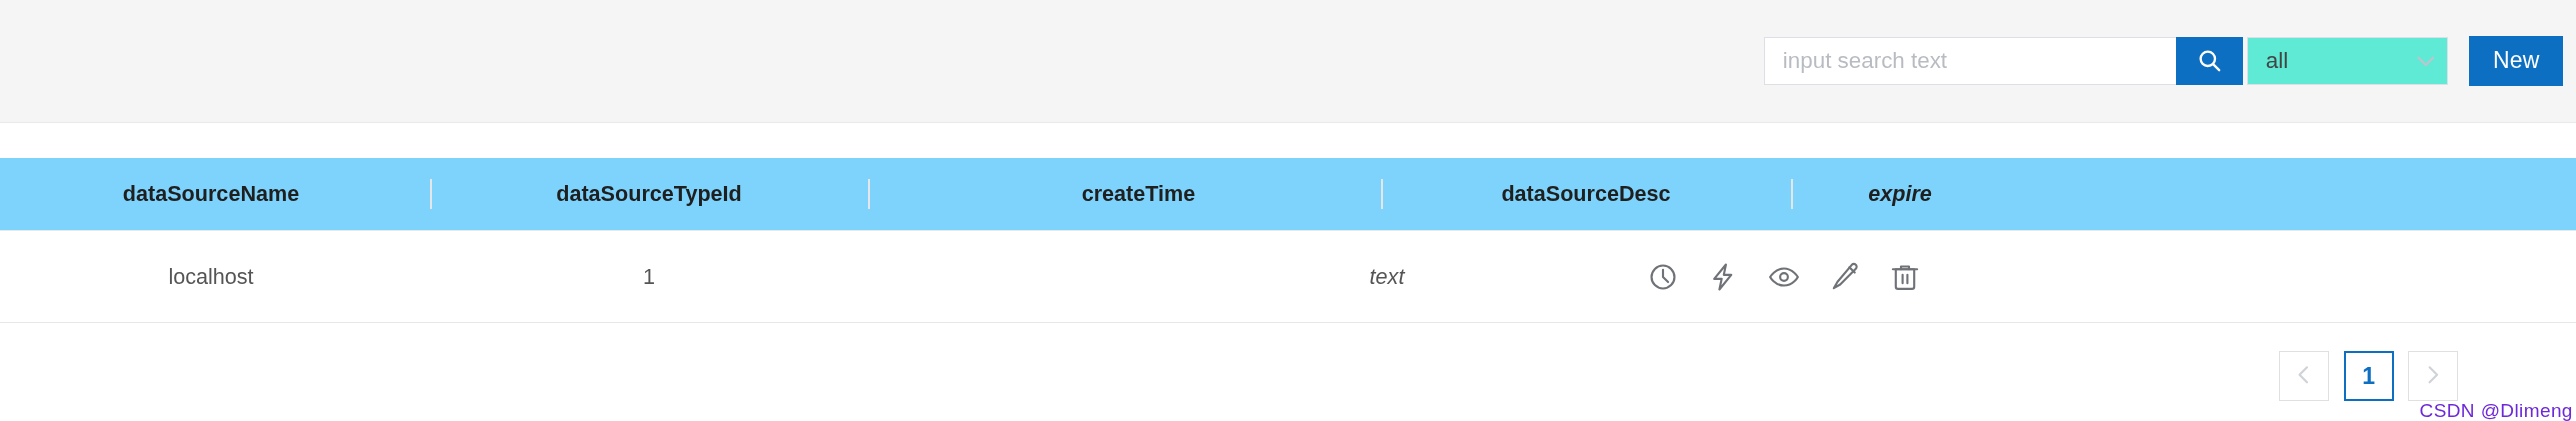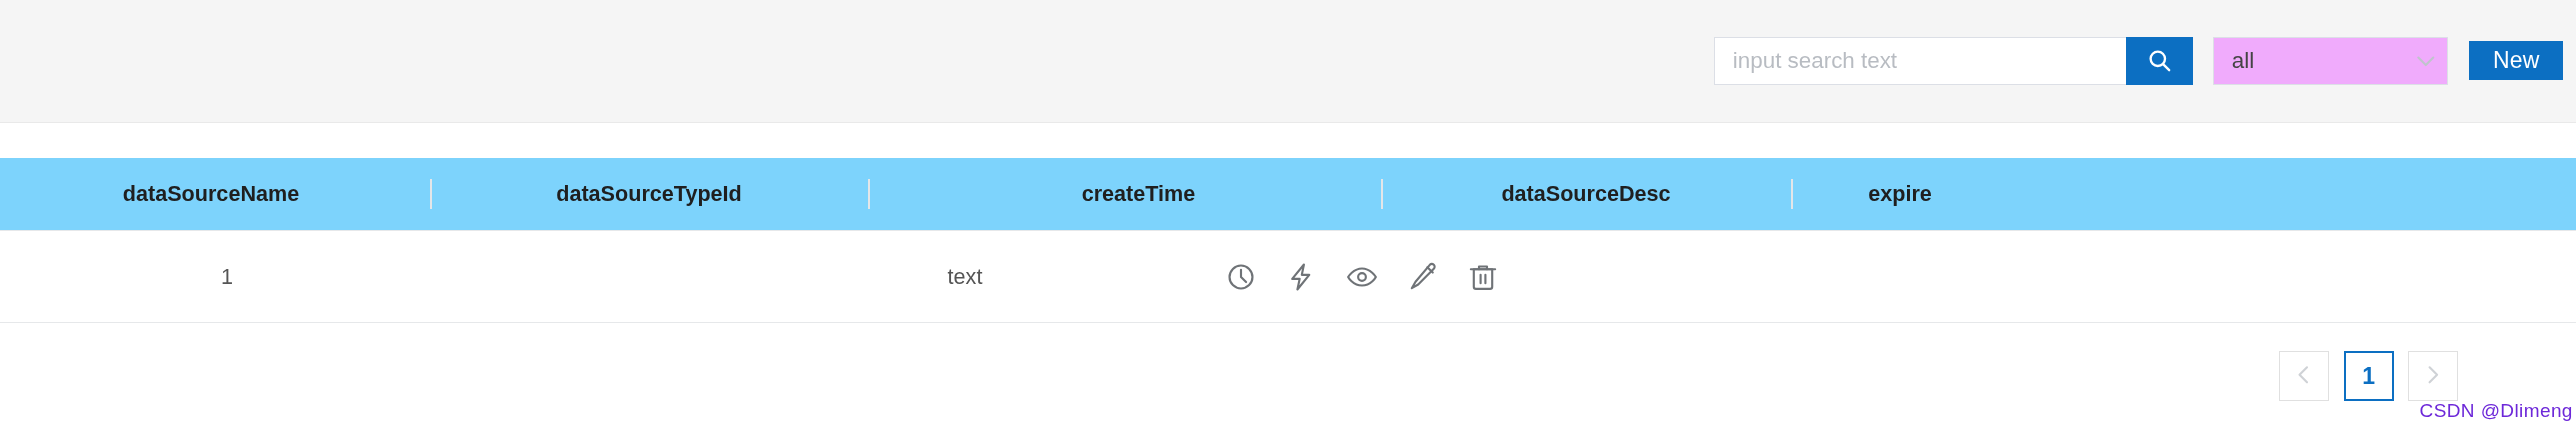"all" .select-wrap { background: #f0abfc -> #5eead4; margin-left: 20px -> 4px; width: 235px -> 201px }
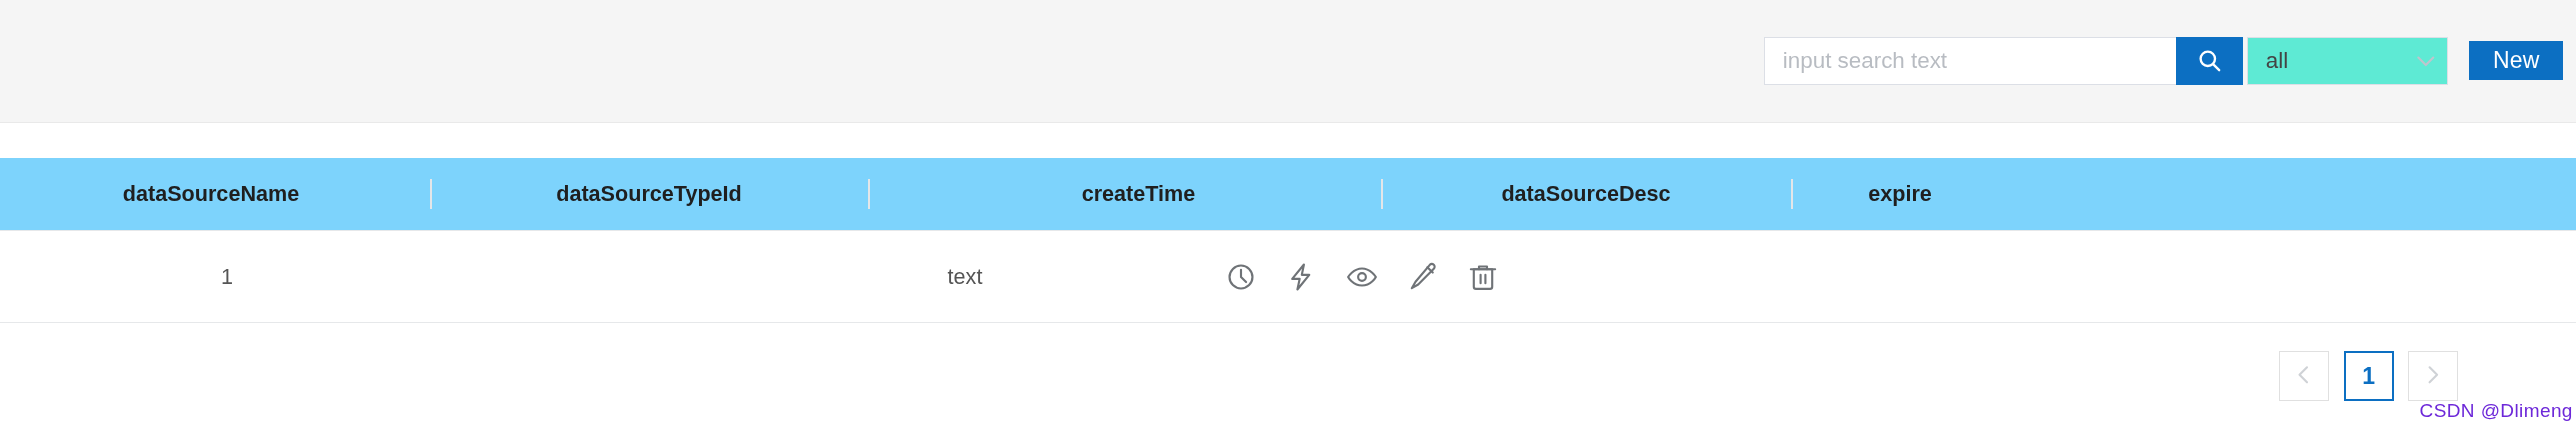"New" .new-btn { height: 39px -> 50px }
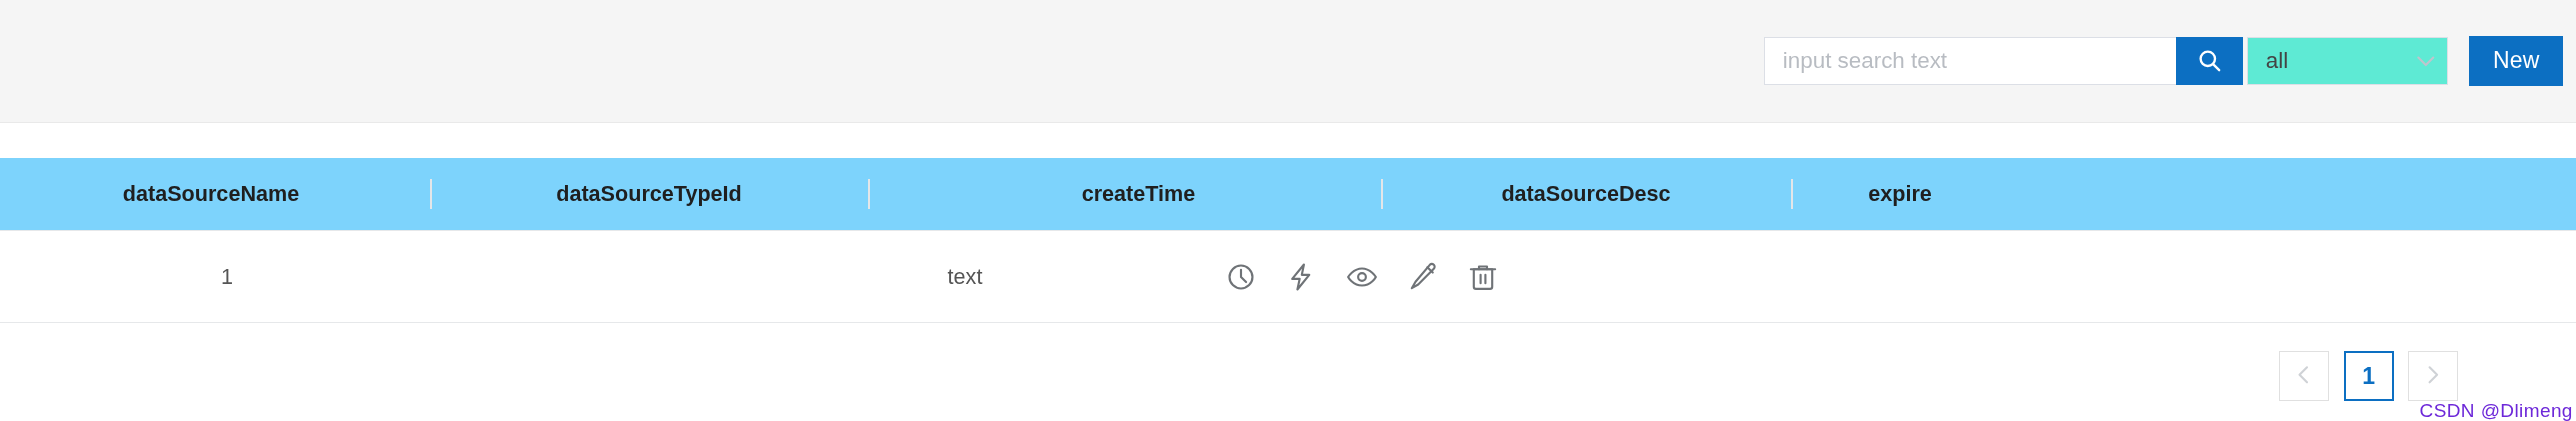"expire" .c4 { font-style: none -> italic }
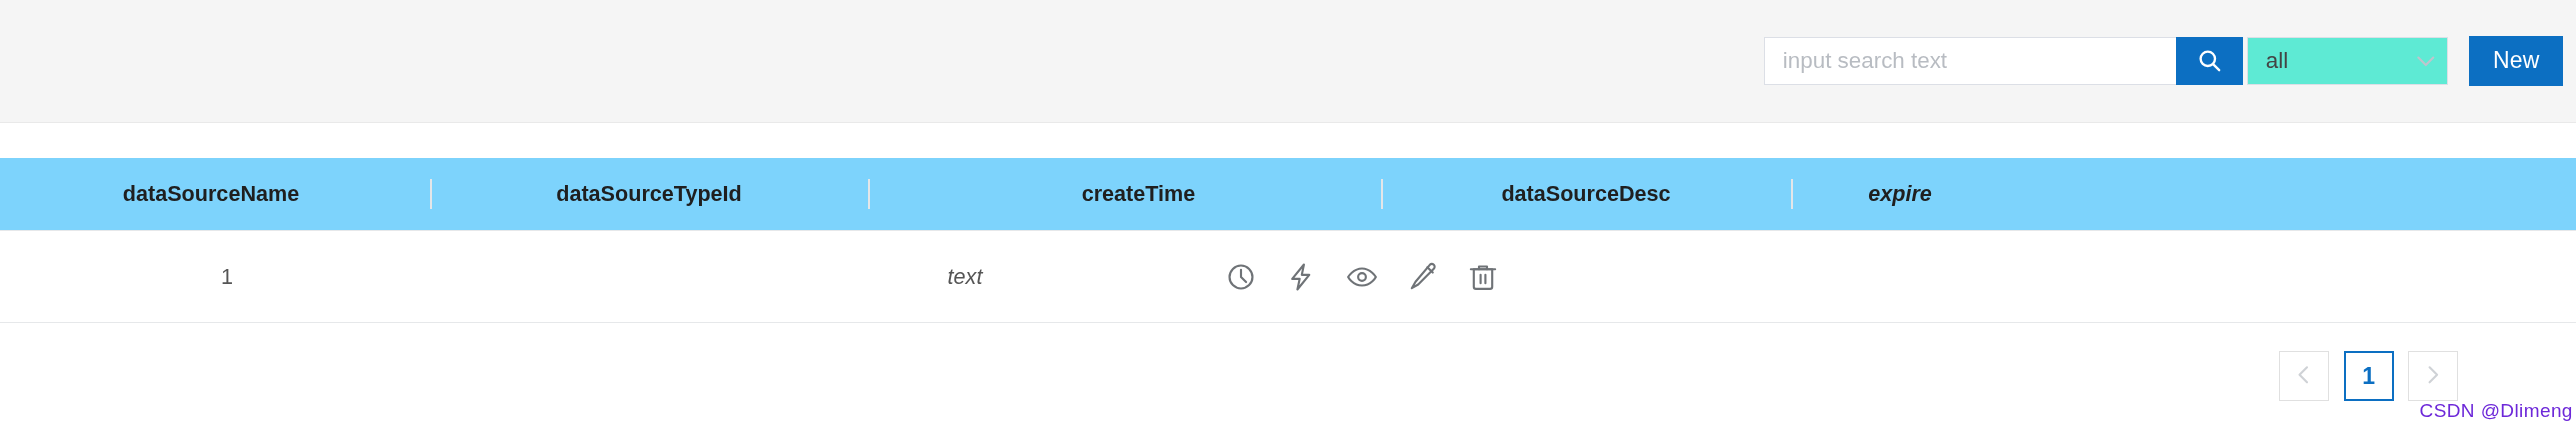"localhost" div.td { html: none -> <div> <span>localhost</span> </div> }
